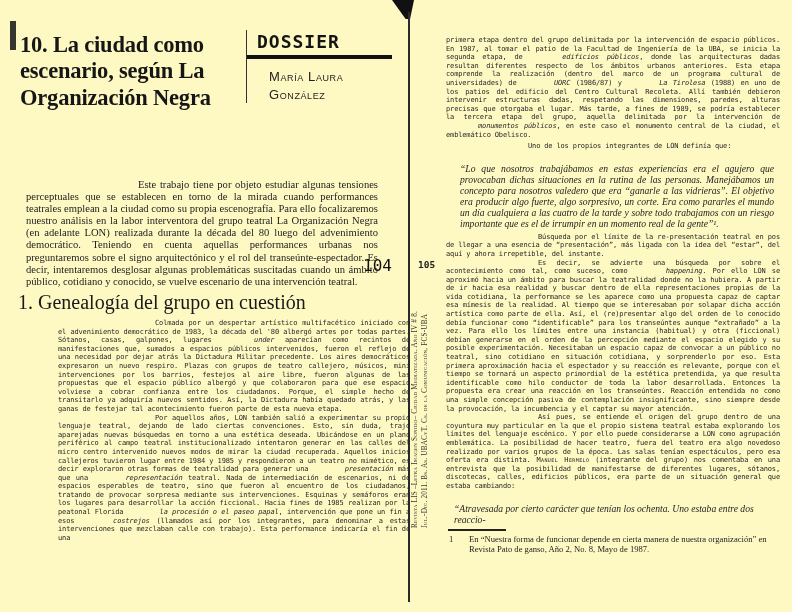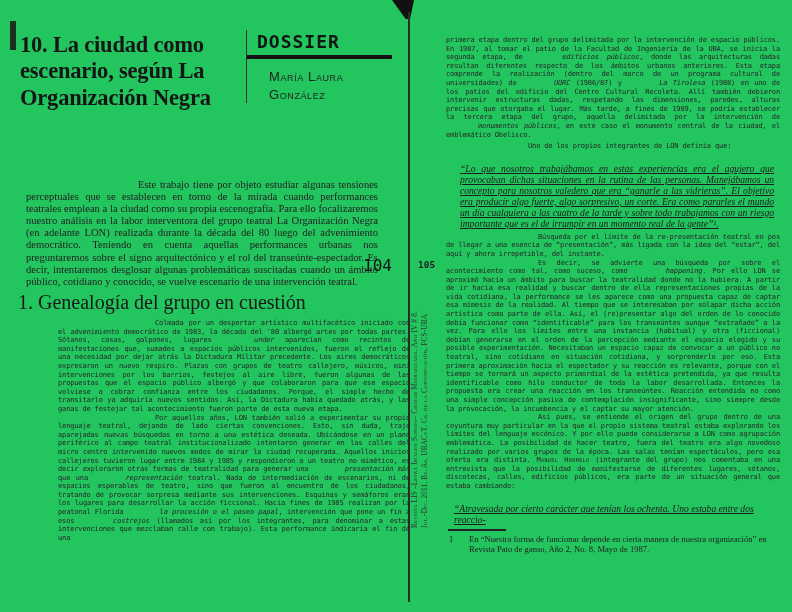"10. La ciudad como escenario," .scan { background: #22c55e -> #fef9c3 }
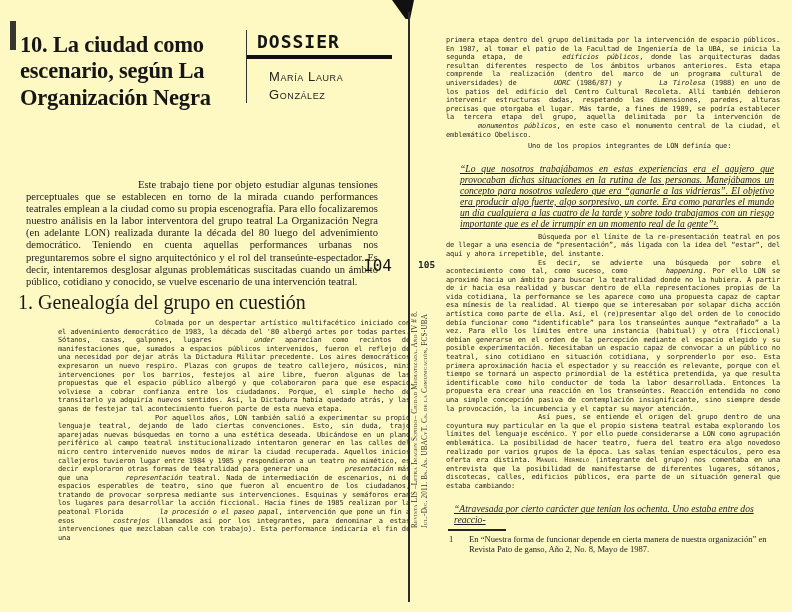"“Lo que nosotros trabajábamos en" blockquote.quote { text-decoration: underline -> none }
